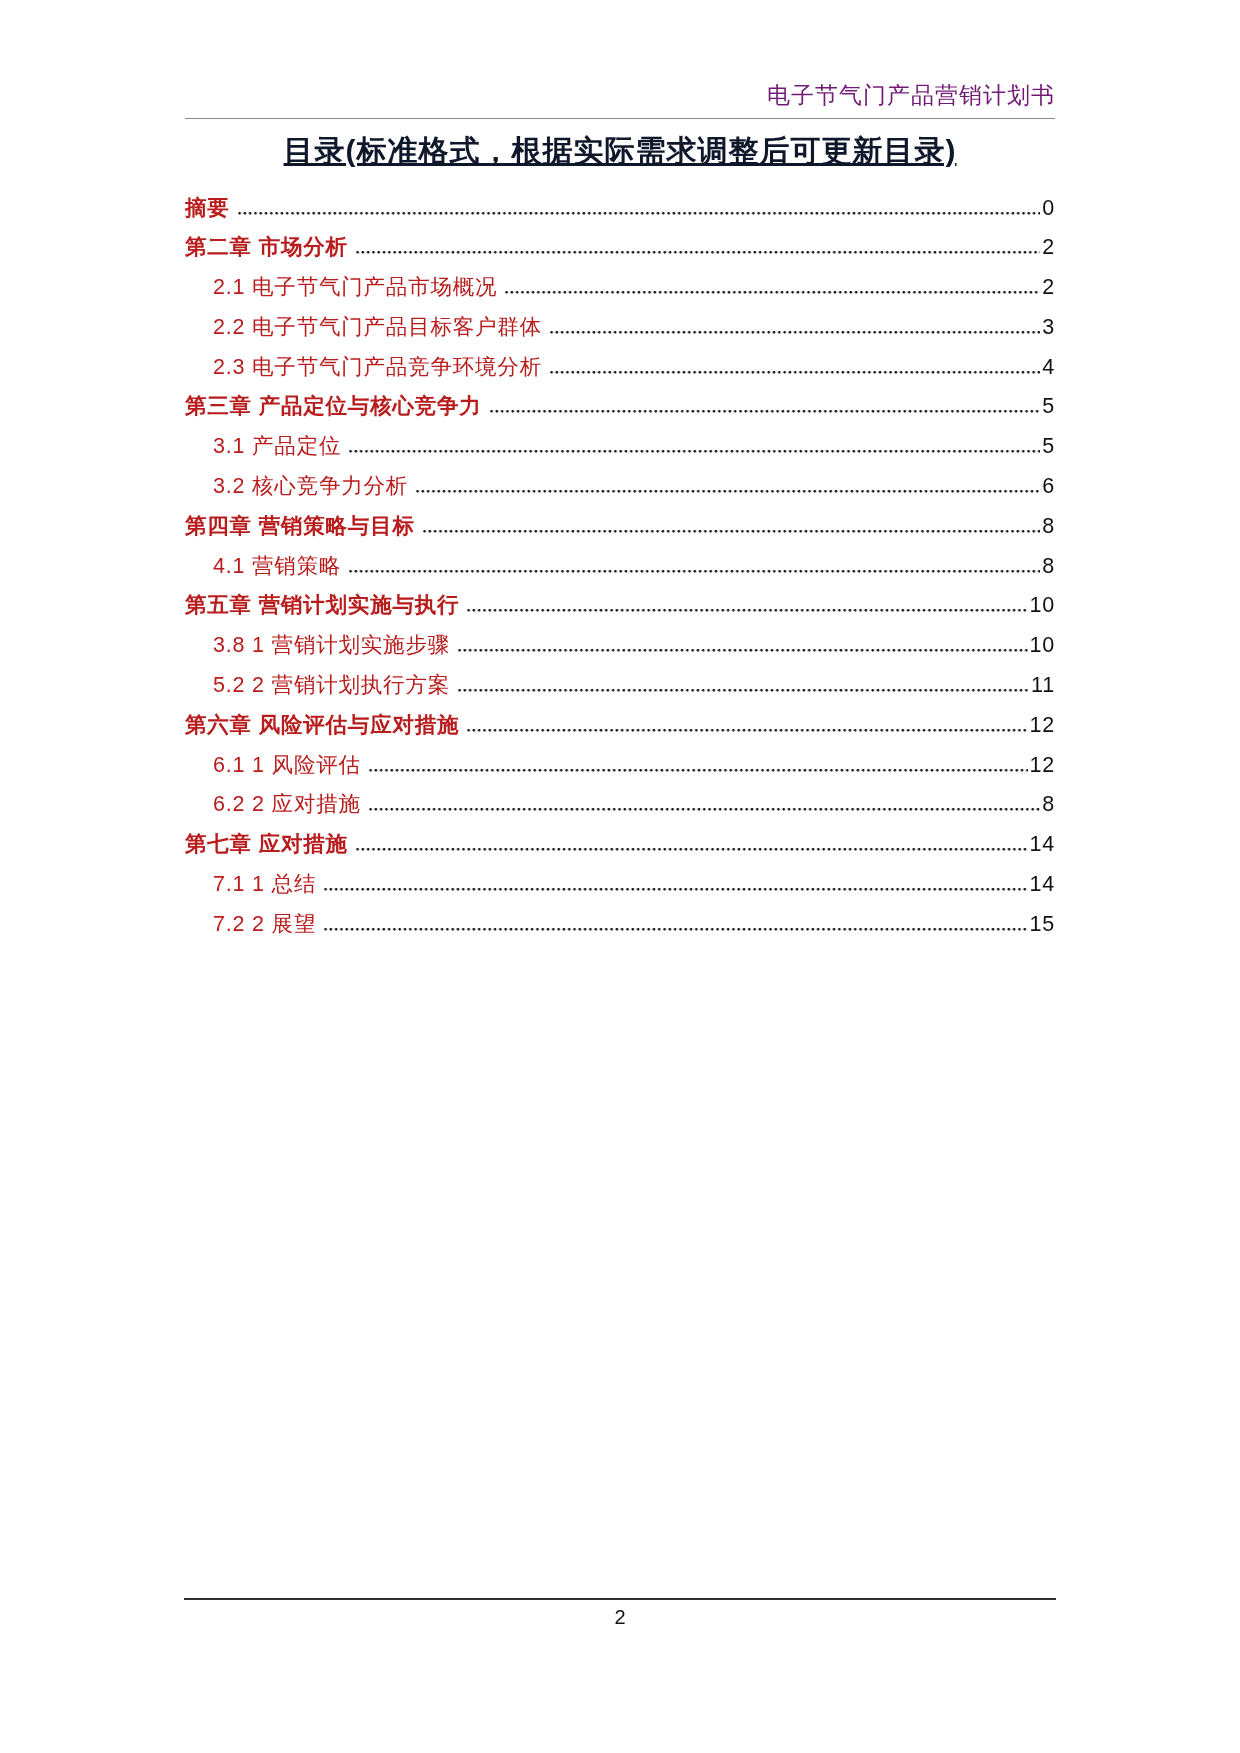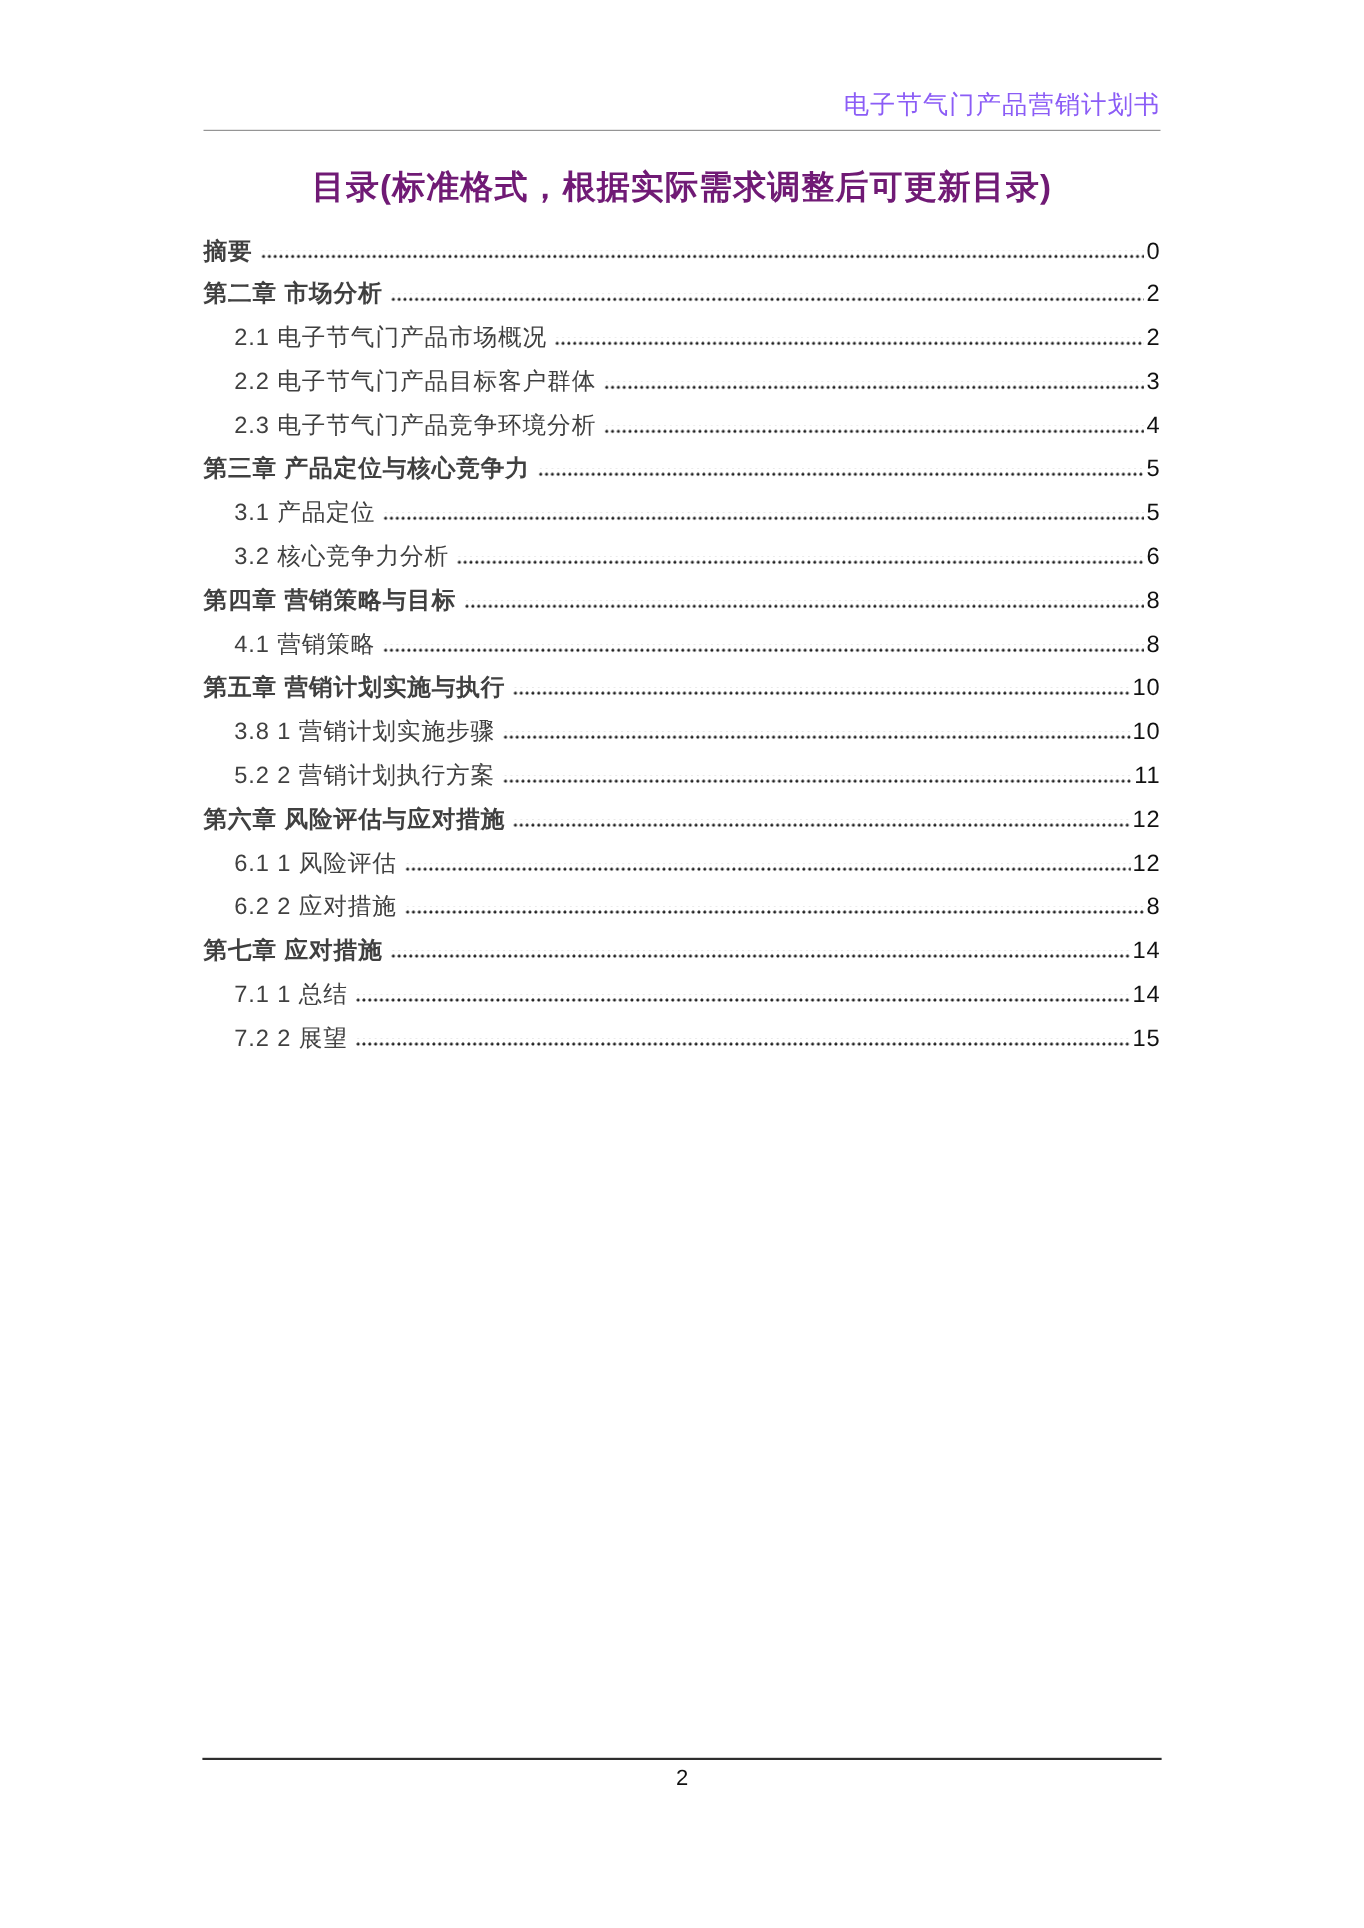"电子节气门产品营销计划书" .doc-header .header-title { color: #8b5cf6 -> #701a75 }
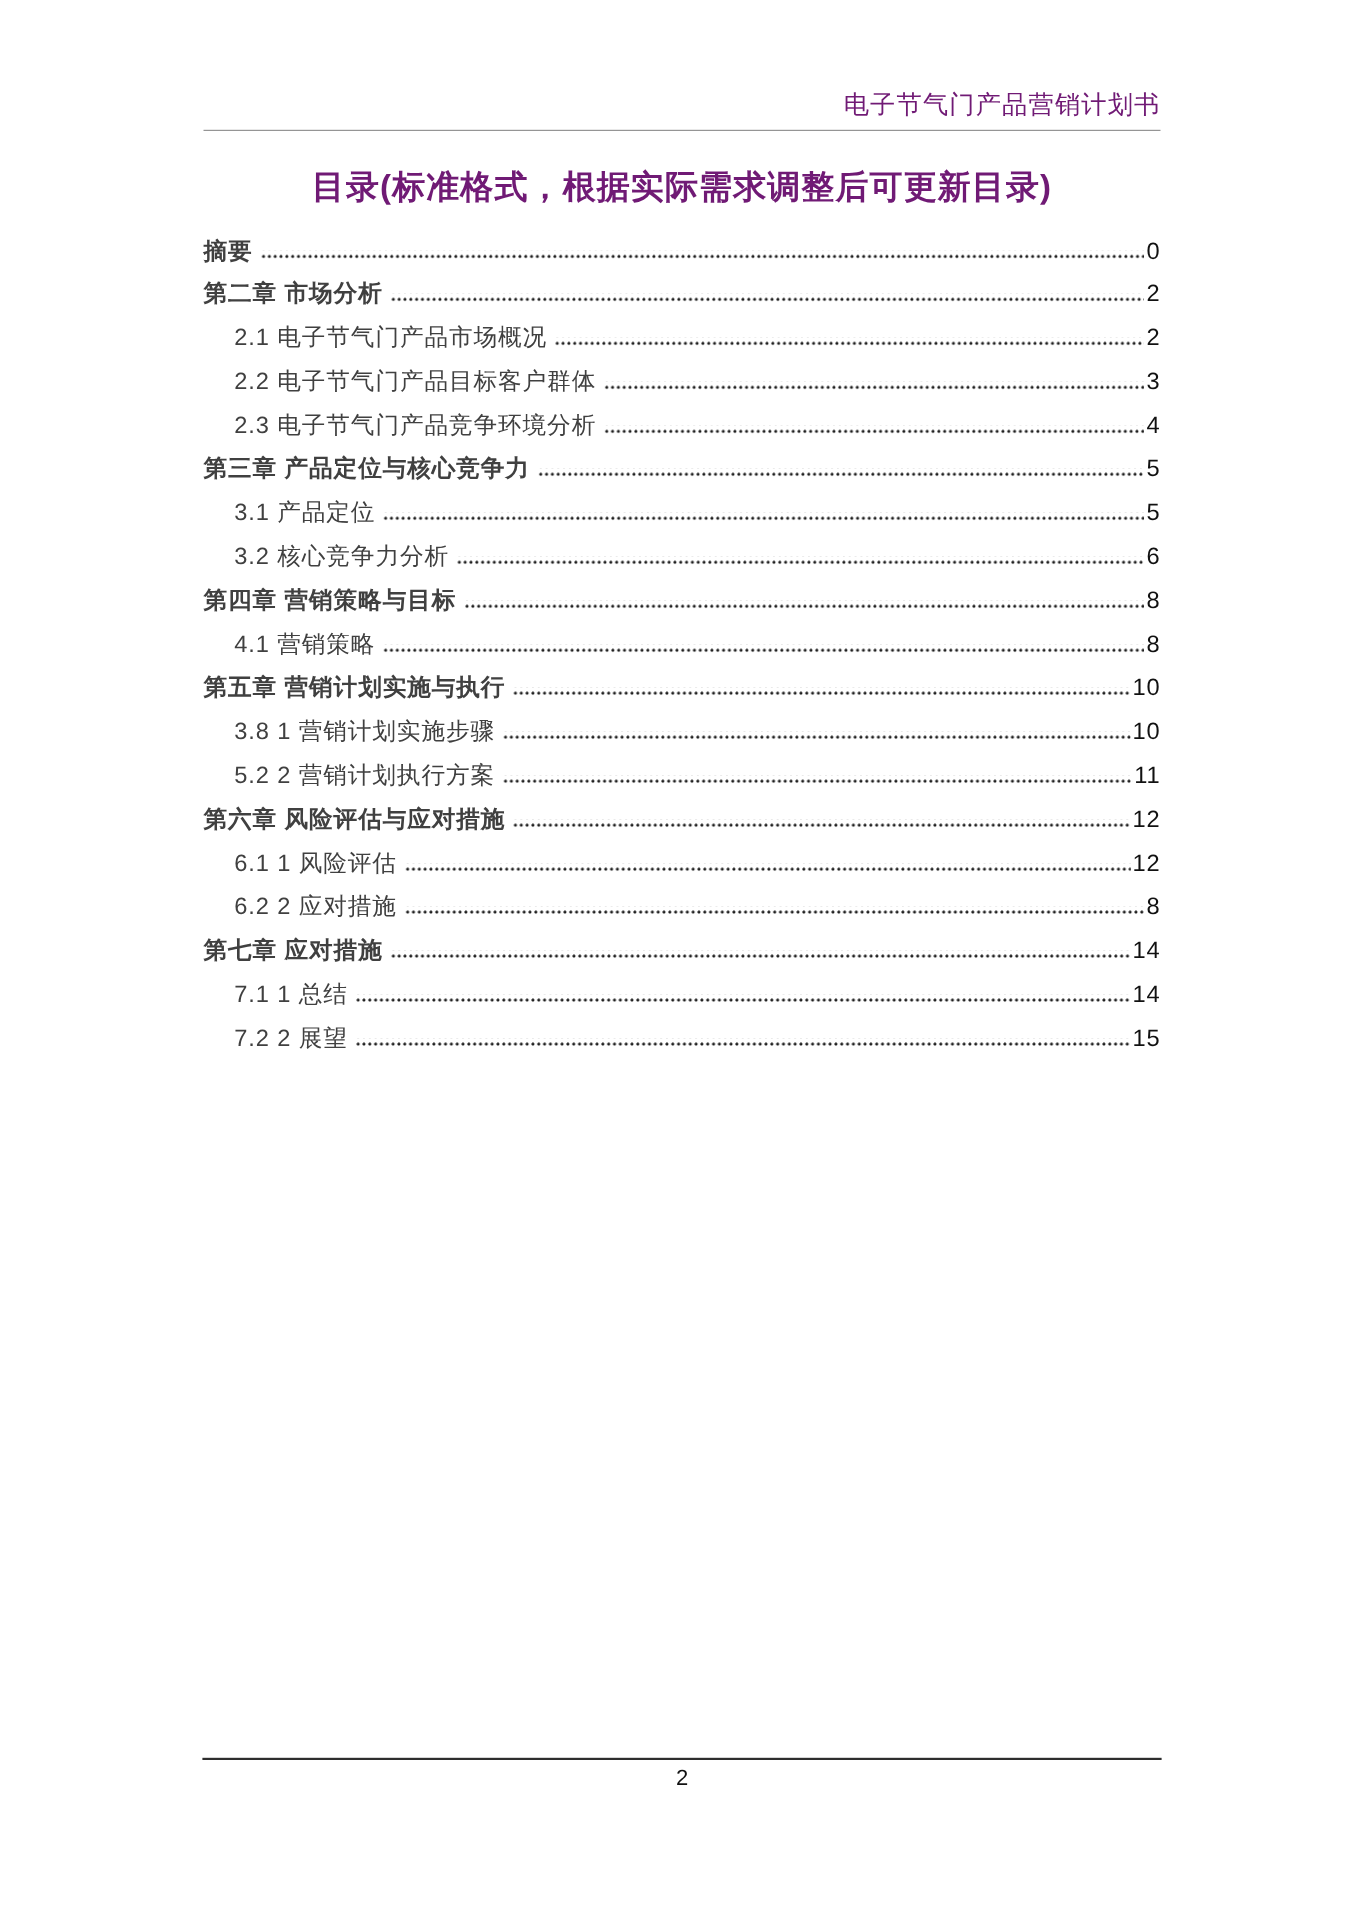"目录(标准格式，根据实际需求调整后可更新目录)" .doc-title { color: #701a75 -> #0f172a; margin-top: 33px -> 13px; text-decoration: none -> underline }
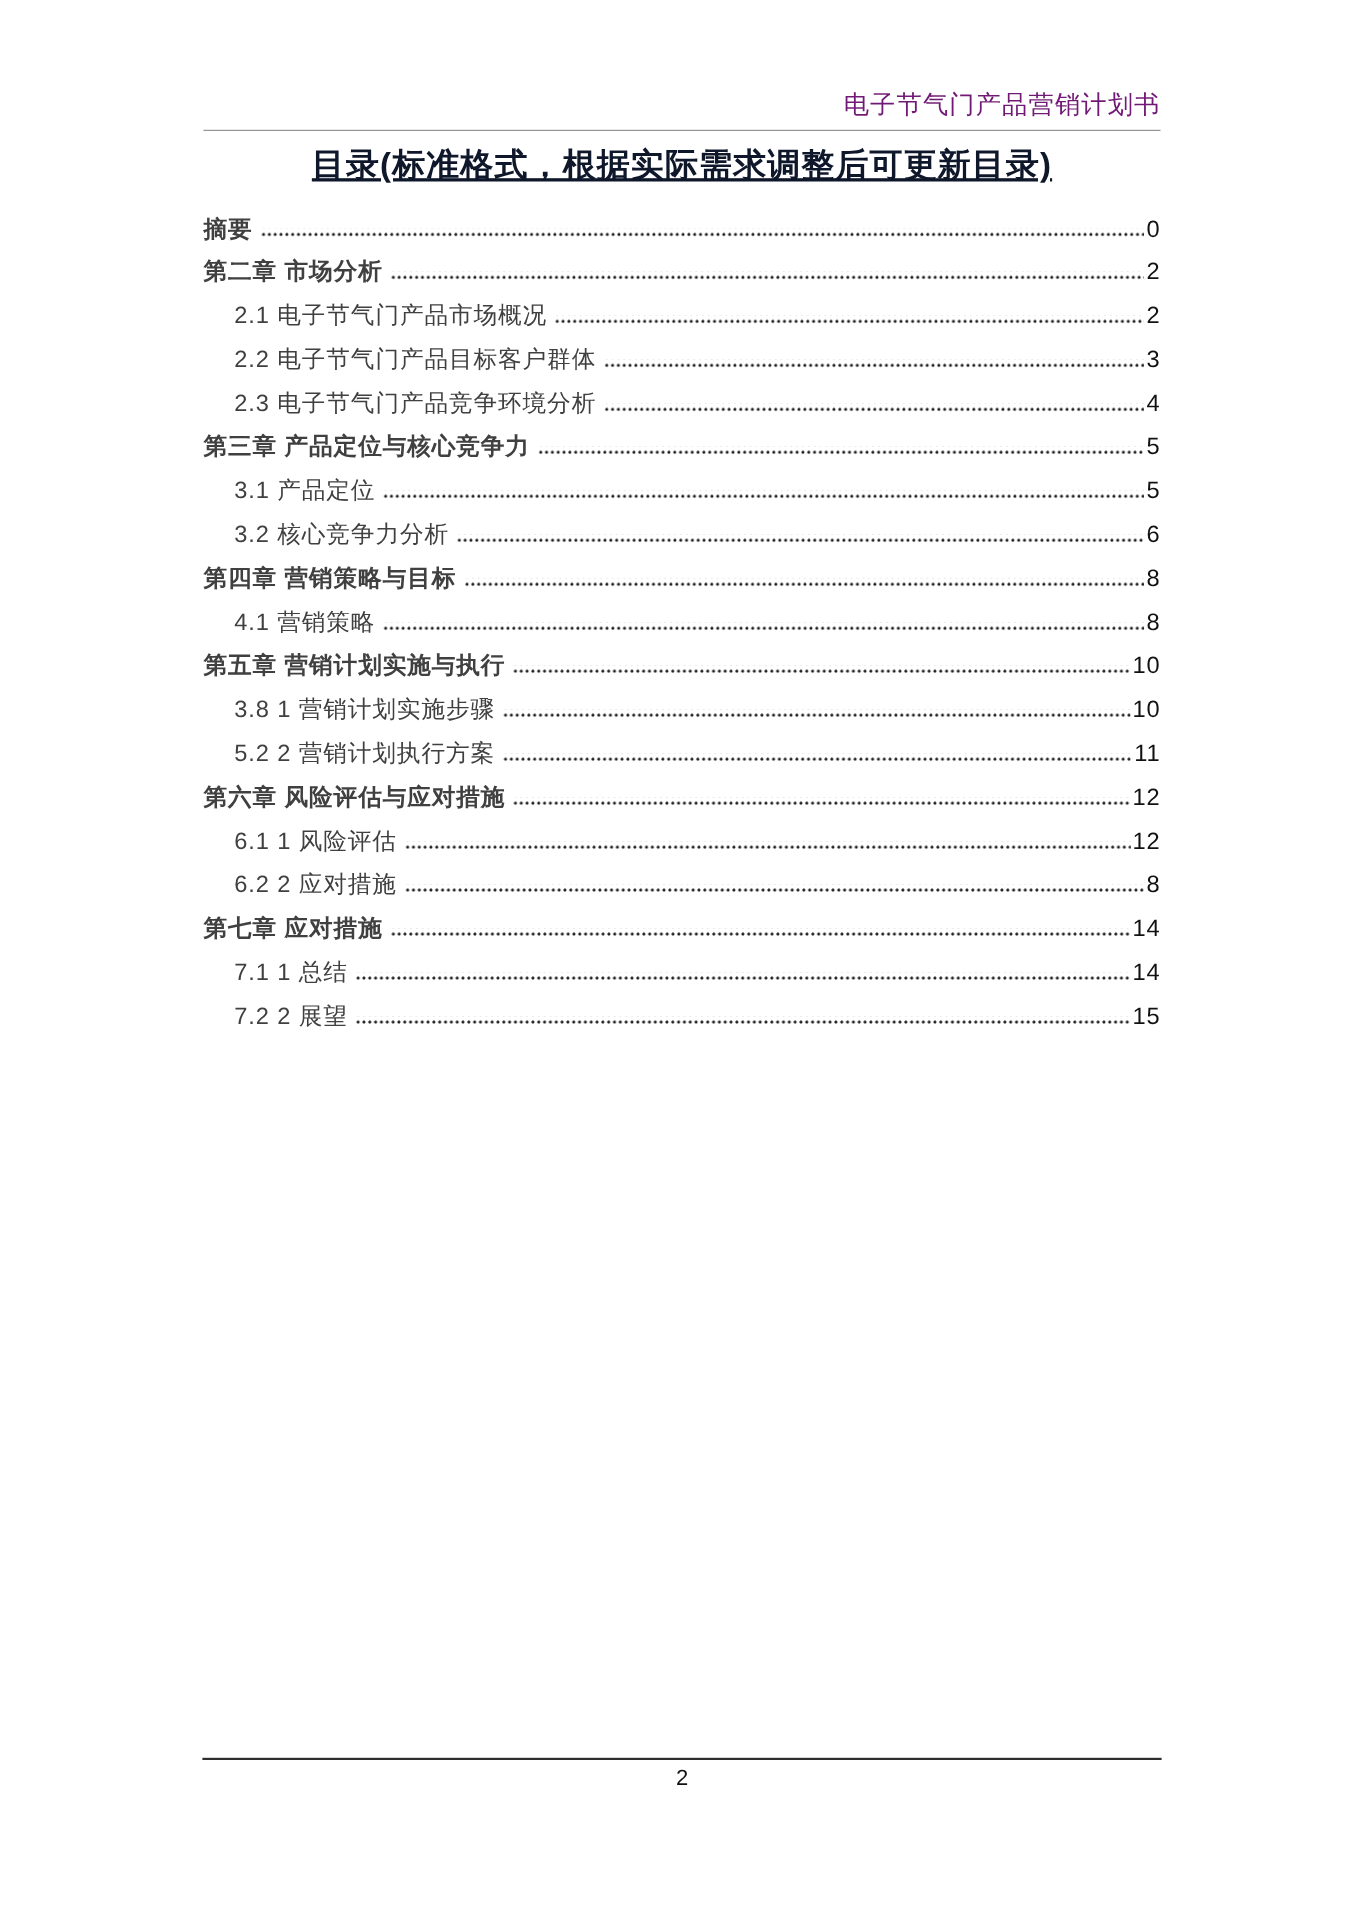"摘要" .toc-label { color: #404040 -> #b91c1c }
